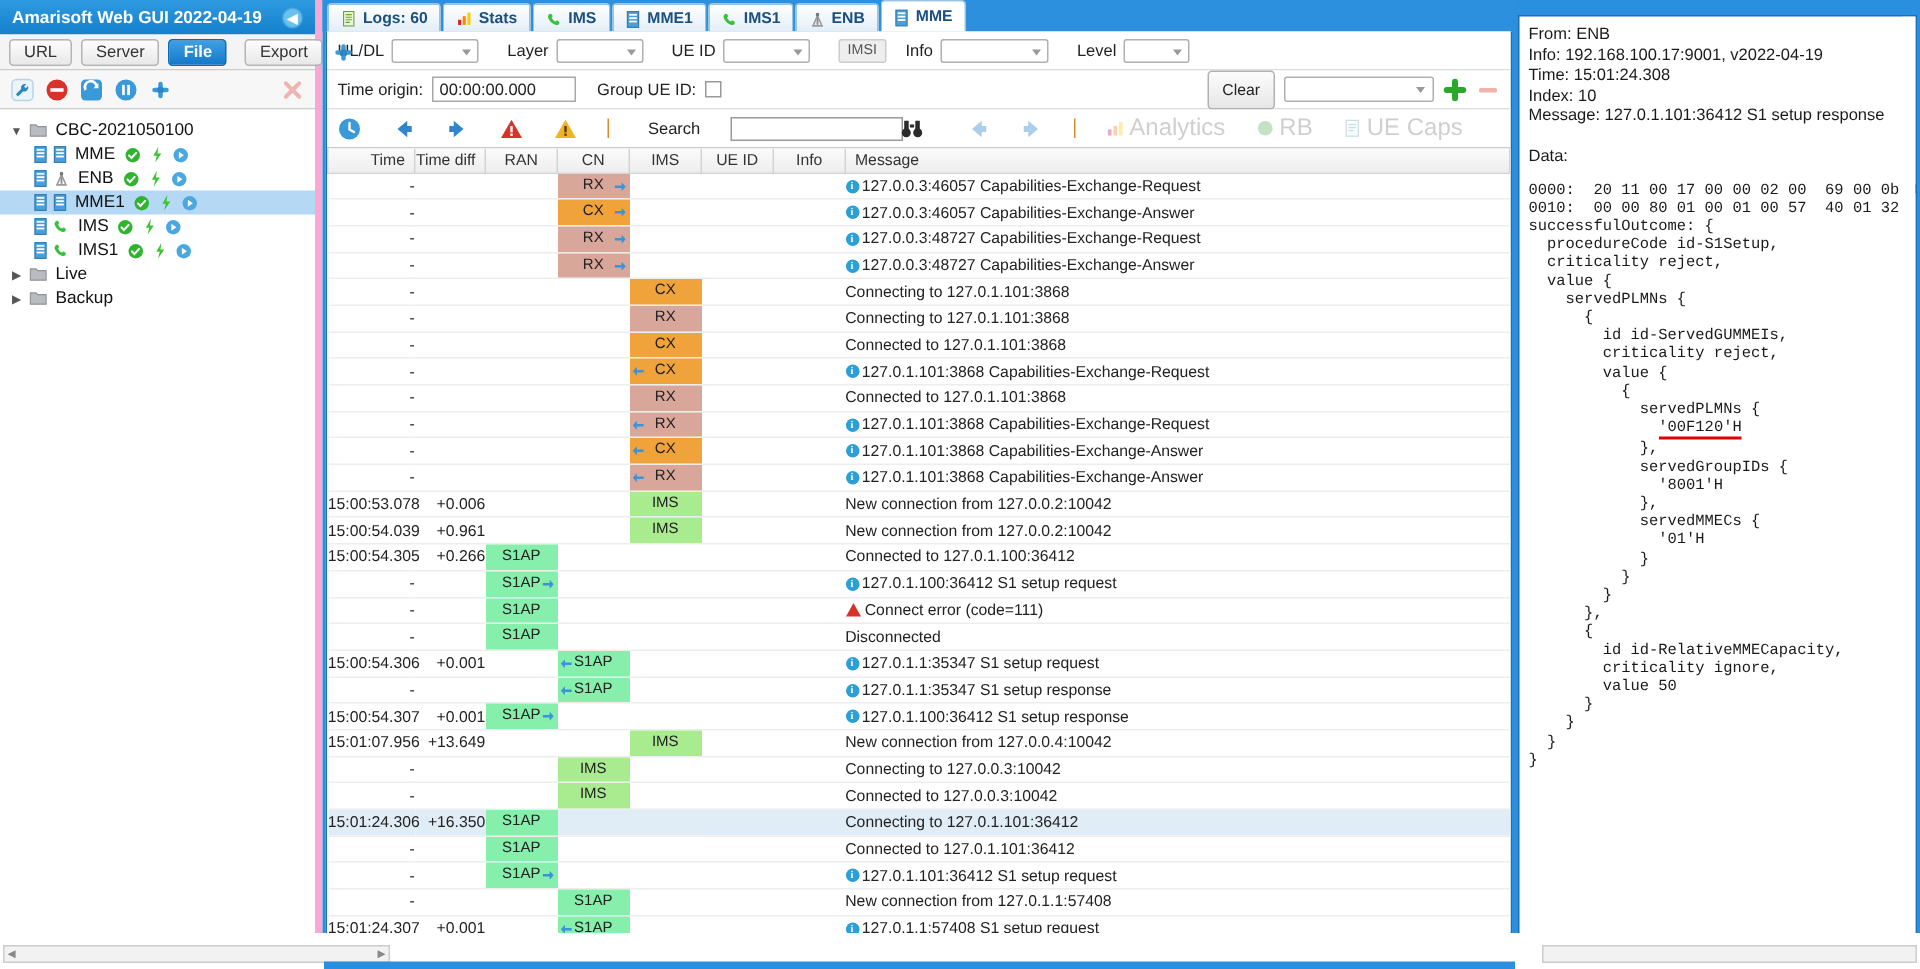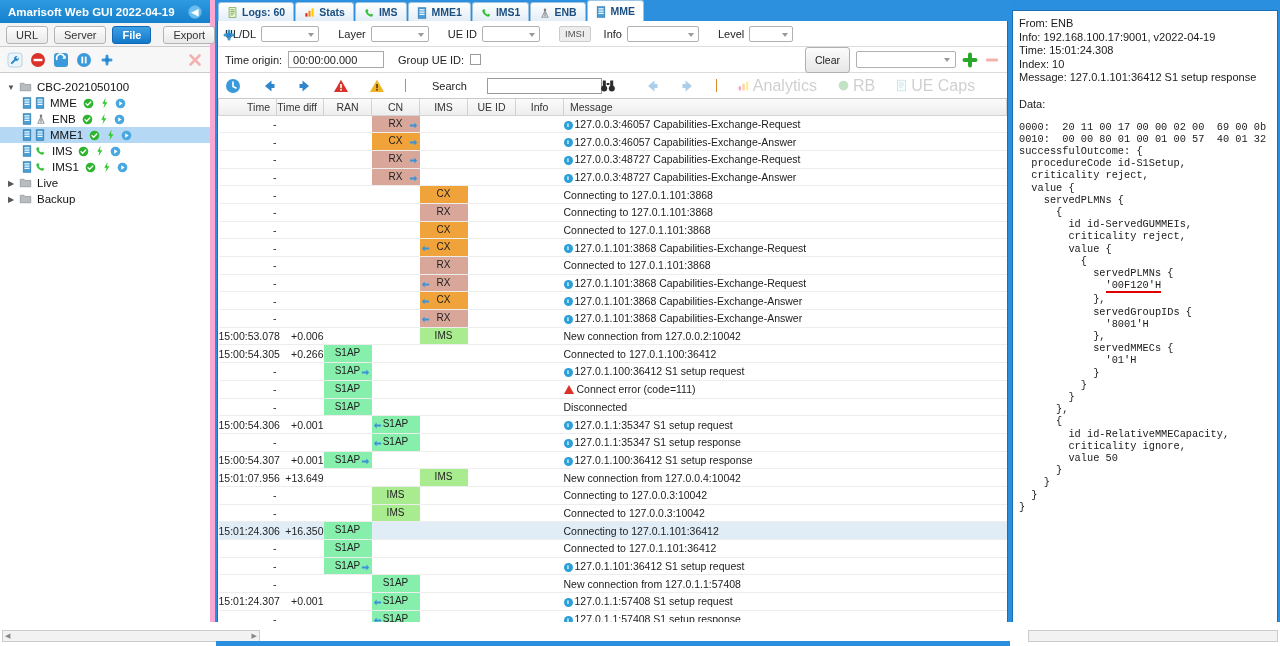"15:00:54.039" tr { html: none -> <tr> <td>15:00:54.039</td> <td>+0.961</td> <td></td> <td></td> <td> <span>IMS</span> </td> <td></td> <td></td> <td><span>New connection from 127.0.0.2:10042</span></td> </tr> }
